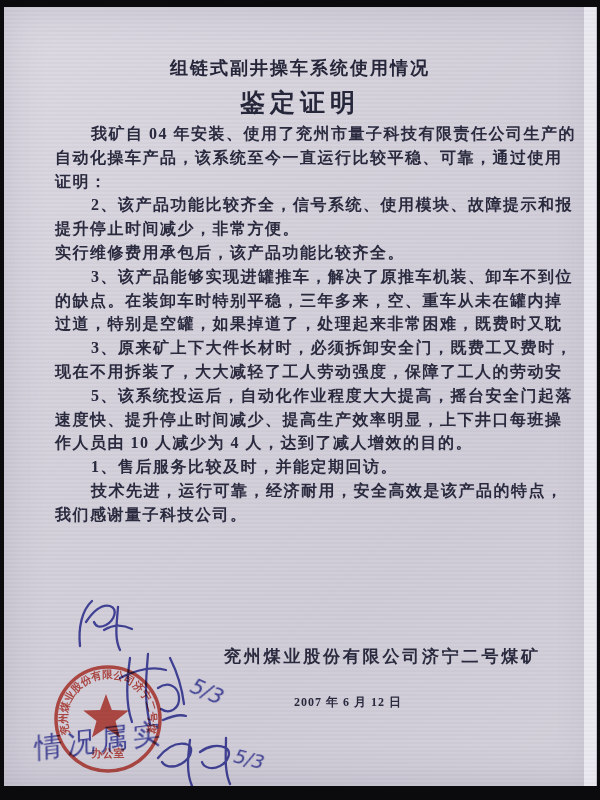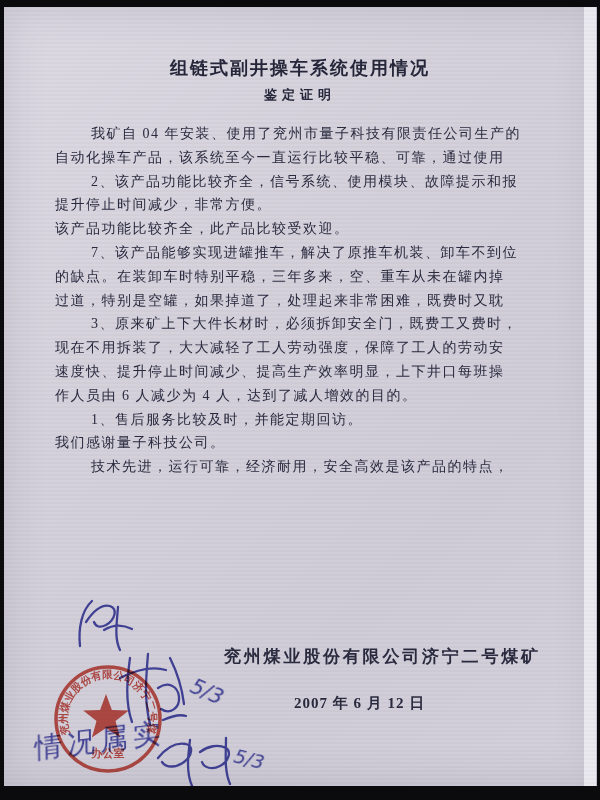"鉴定证明" .doc-subtitle { font-size: 13px -> 25px }
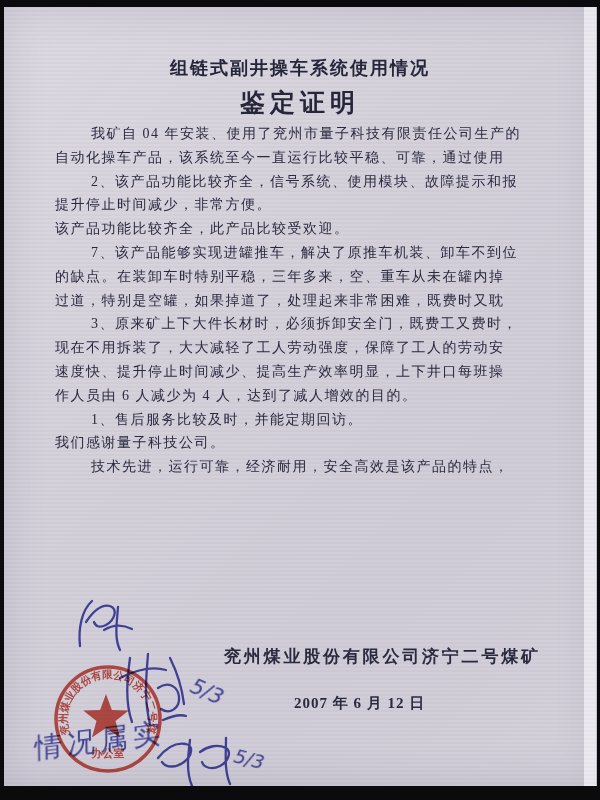"我矿自 04 年安装、使用了兖州市量子科技有限责任公司生产的" .line { font-size: 14px -> 16px; font-weight: 400 -> 700 }
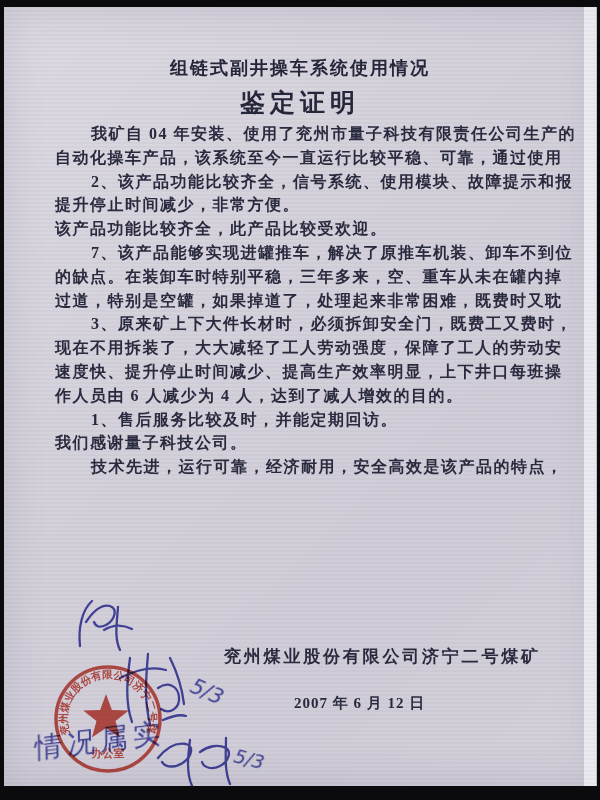"证明：" div.line { html: none -> <div>证明：</div> }
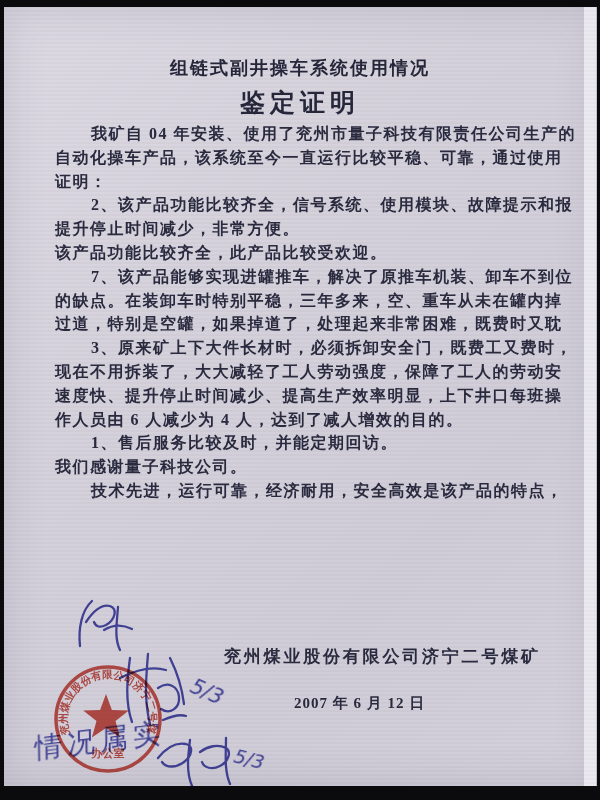"该产品功能比较齐全，此产品比较受欢迎。" div.line { text: 该产品功能比较齐全，此产品比较受欢迎 -> 实行维修费用承包后，该产品功能比较齐全 }
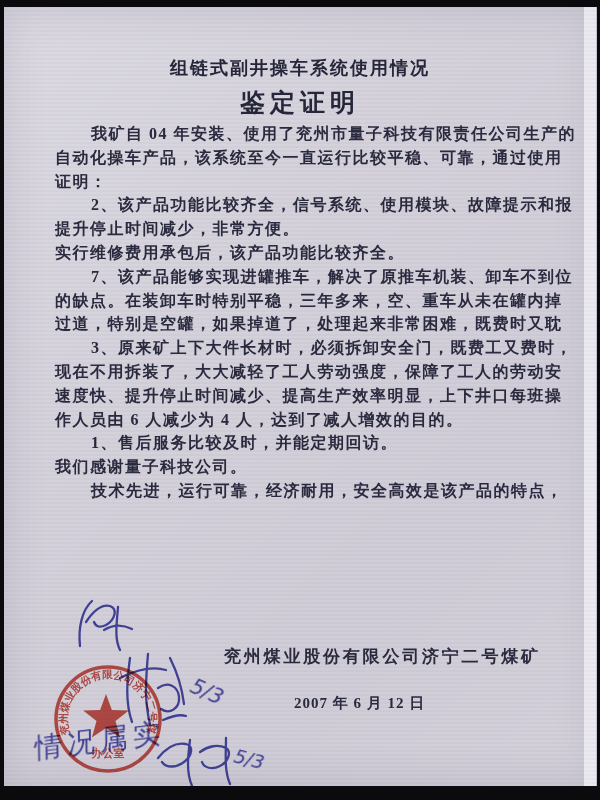"7、该产品能够实现进罐推车，解决了原推车机装、卸车不到位" div.line { text: 7 -> 3 }
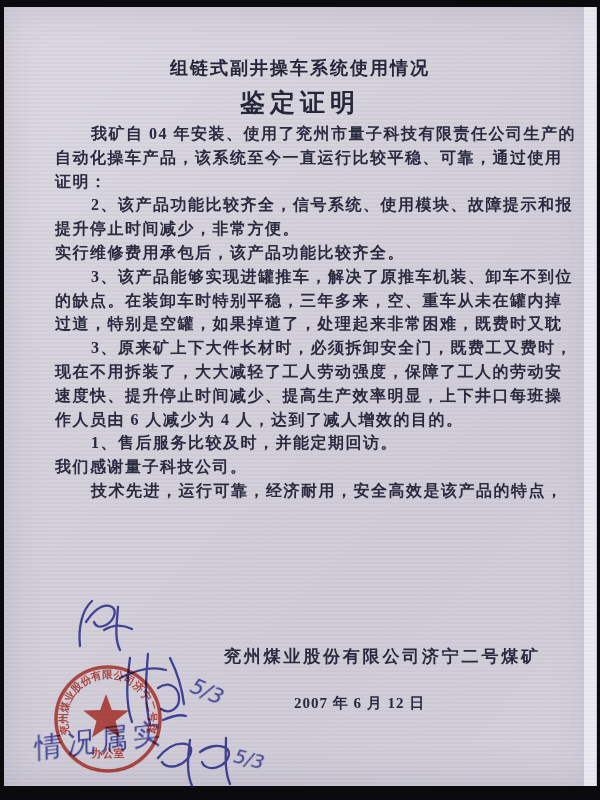"5、该系统投运后，自动化作业程度大大提高，摇台安全门起落" div.line { html: none -> <div>5、该系统投运后，自动化作业程度大大提高，摇台安全门起落</div> }
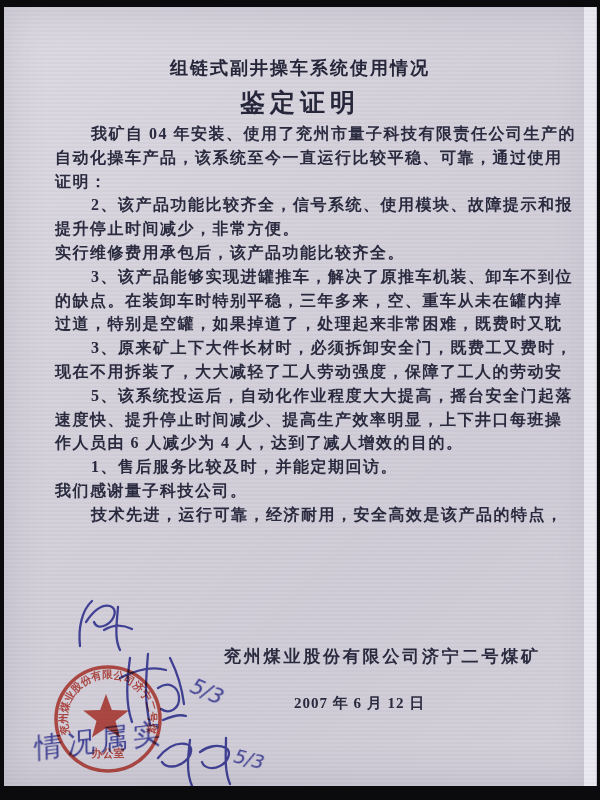"作人员由 6 人减少为 4 人，达到了减人增效的目的。" div.line { text: 6 -> 10 }
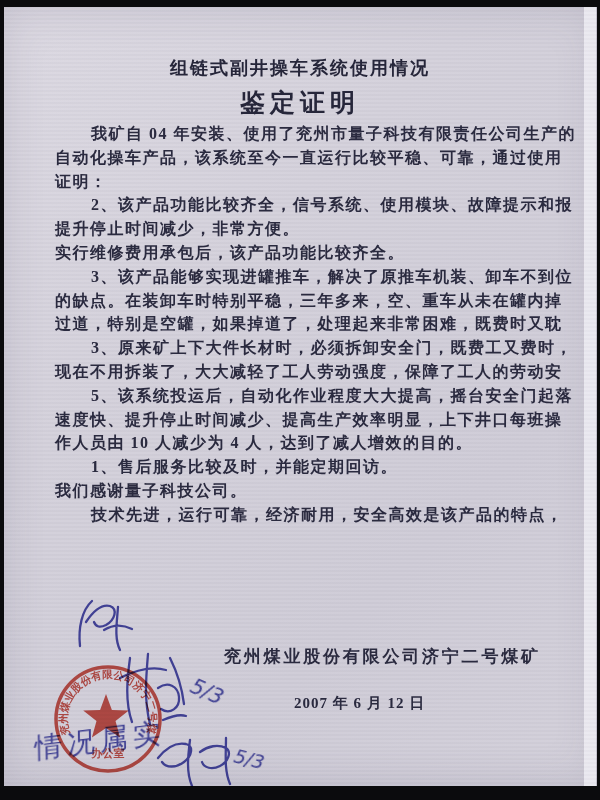"我们感谢量子科技公司。" div.line { order: before "技术先进，运行可靠，经济耐用，安全高效是该产品的特点，" -> after "技术先进，运行可靠，经济耐用，安全高效是该产品的特点，" }
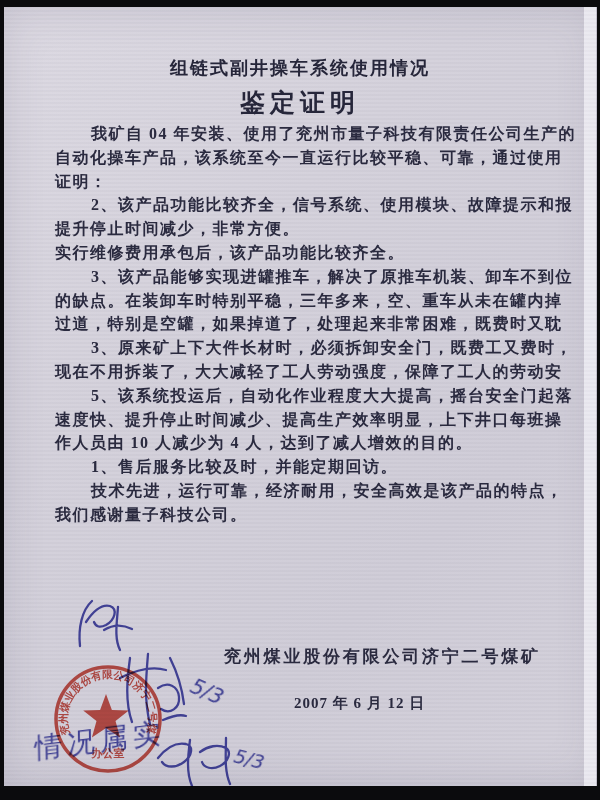"2007 年 6 月 12" .date { font-size: 15px -> 12px }
